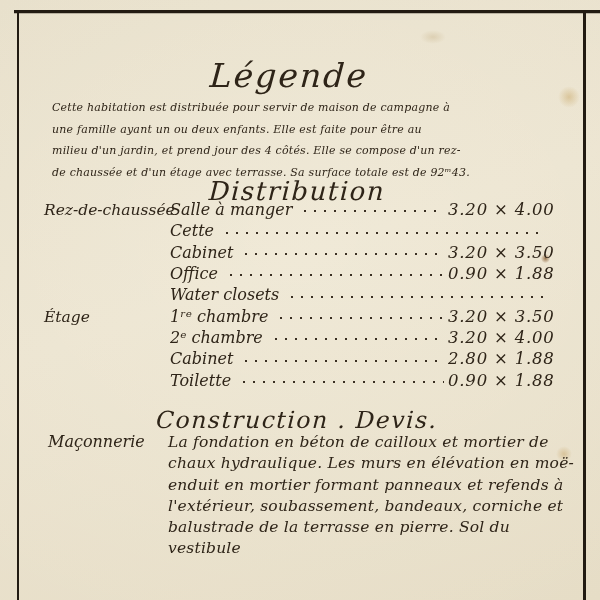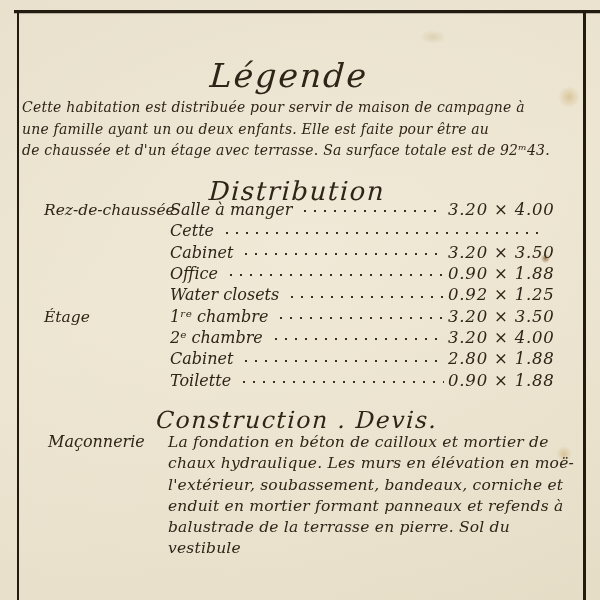"Cette habitation est distribuée pour" .intro { font-size: 14px -> 11px; left: 22px -> 52px }
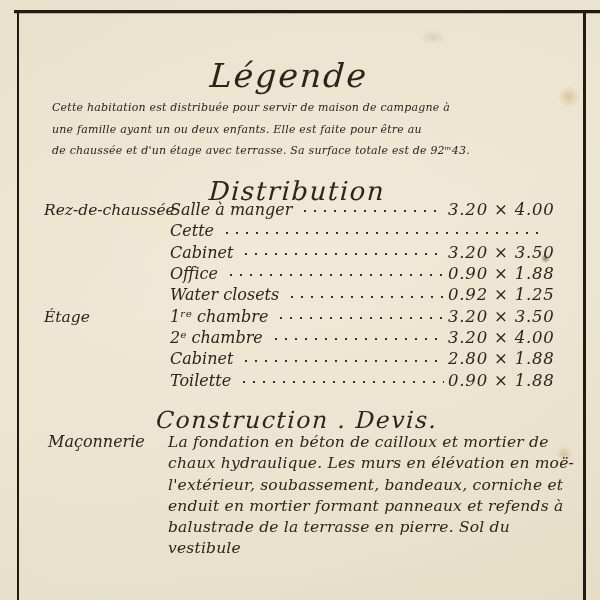"milieu d'un jardin, et prend" div { html: none -> <div>milieu d'un jardin, et prend jour des 4 côtés. Elle se compose d'un rez-</div> }
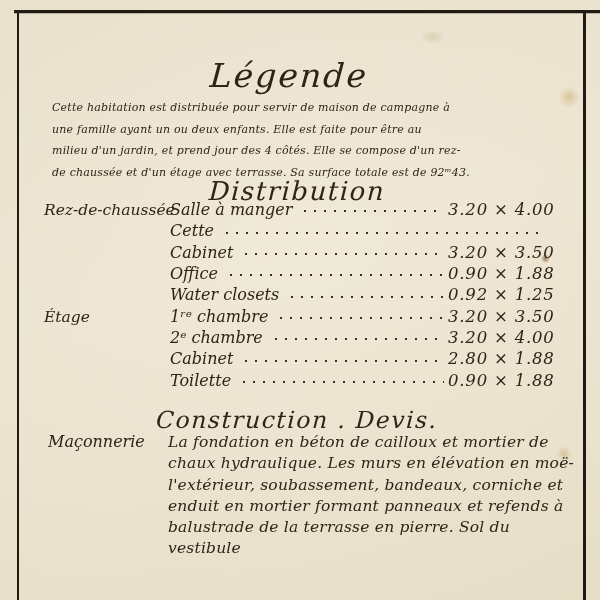"0.92 × 1.25" span.cell-dims { html: <span>0.92 × 1.25</span> -> none }
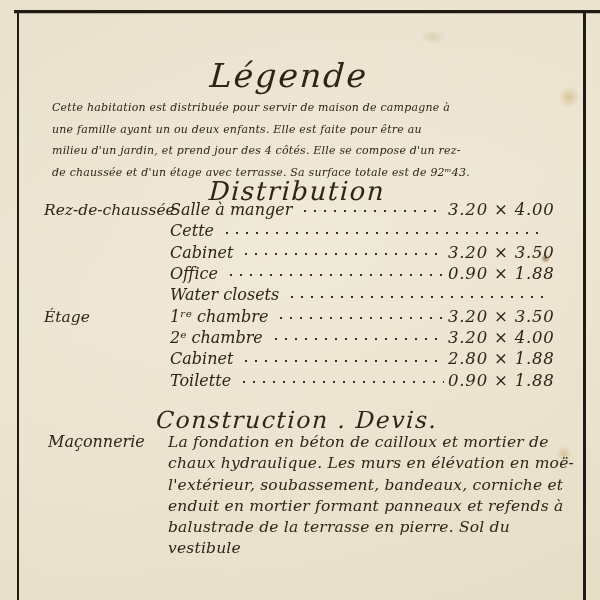"l'extérieur, soubassement, bandeaux," div { order: before "enduit en mortier formant panneaux" -> after "enduit en mortier formant panneaux" }
